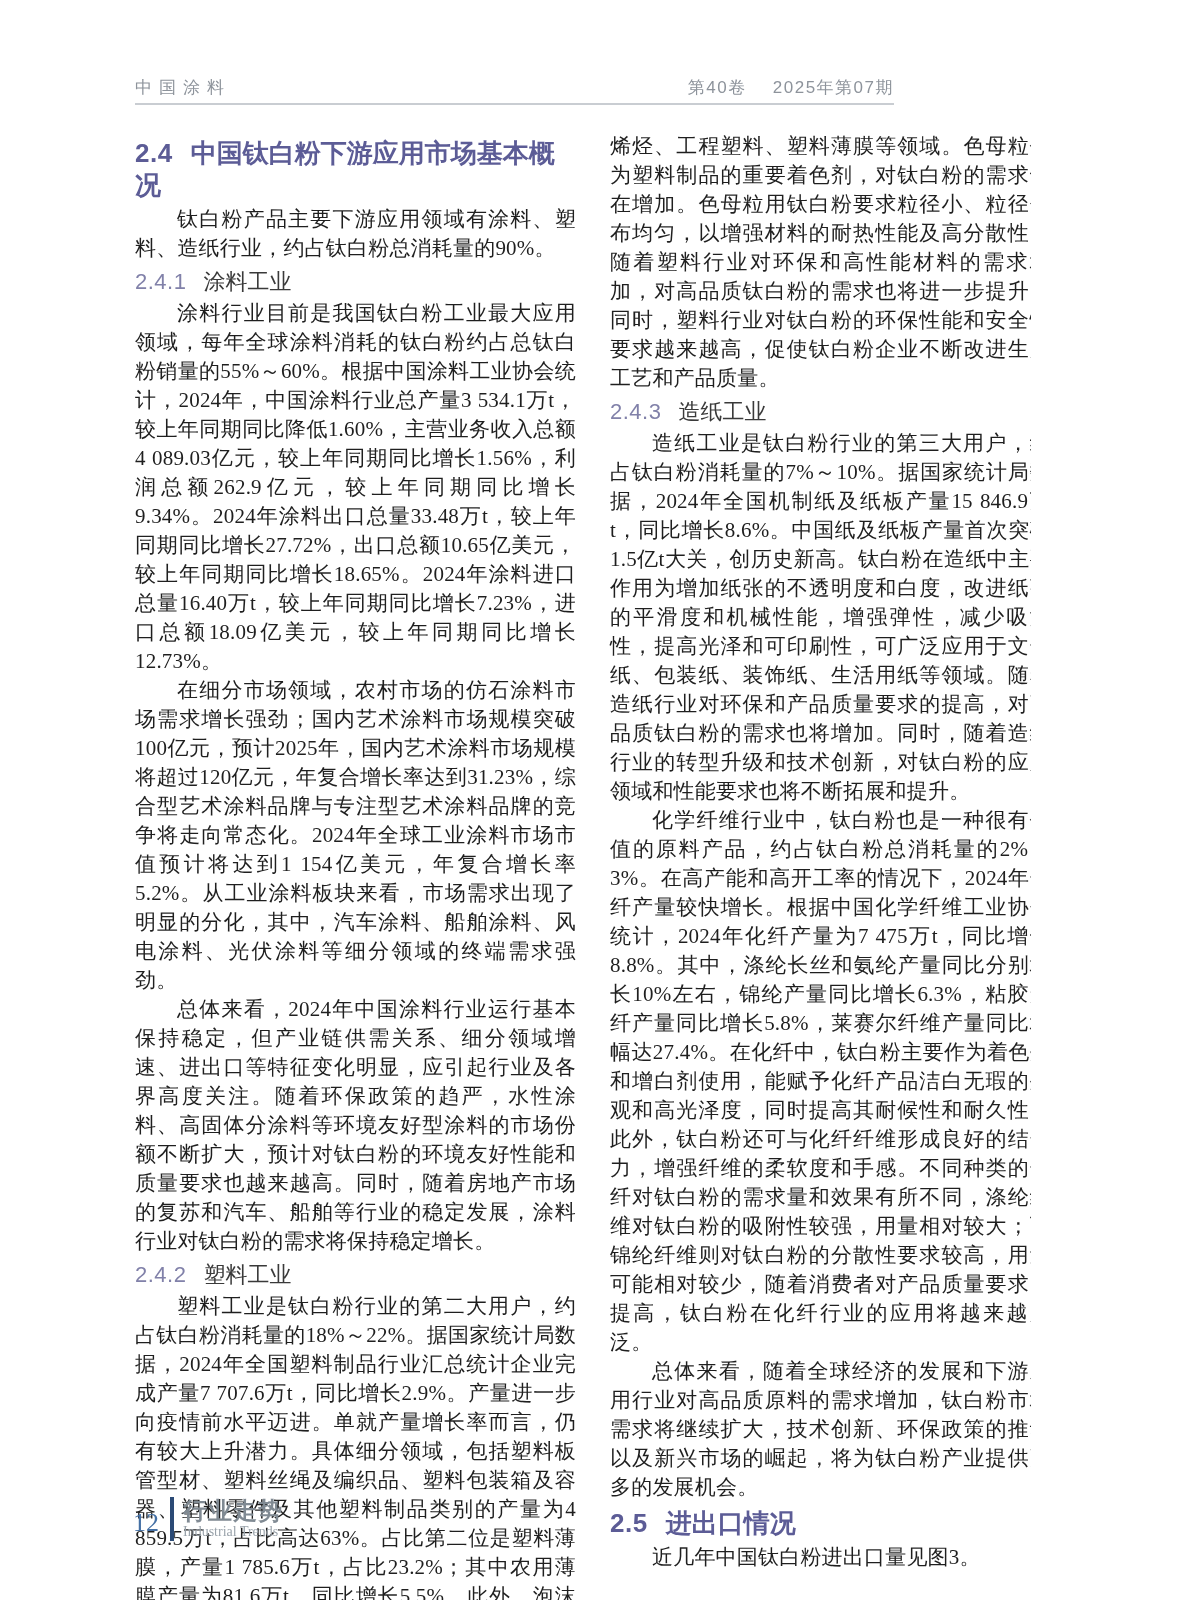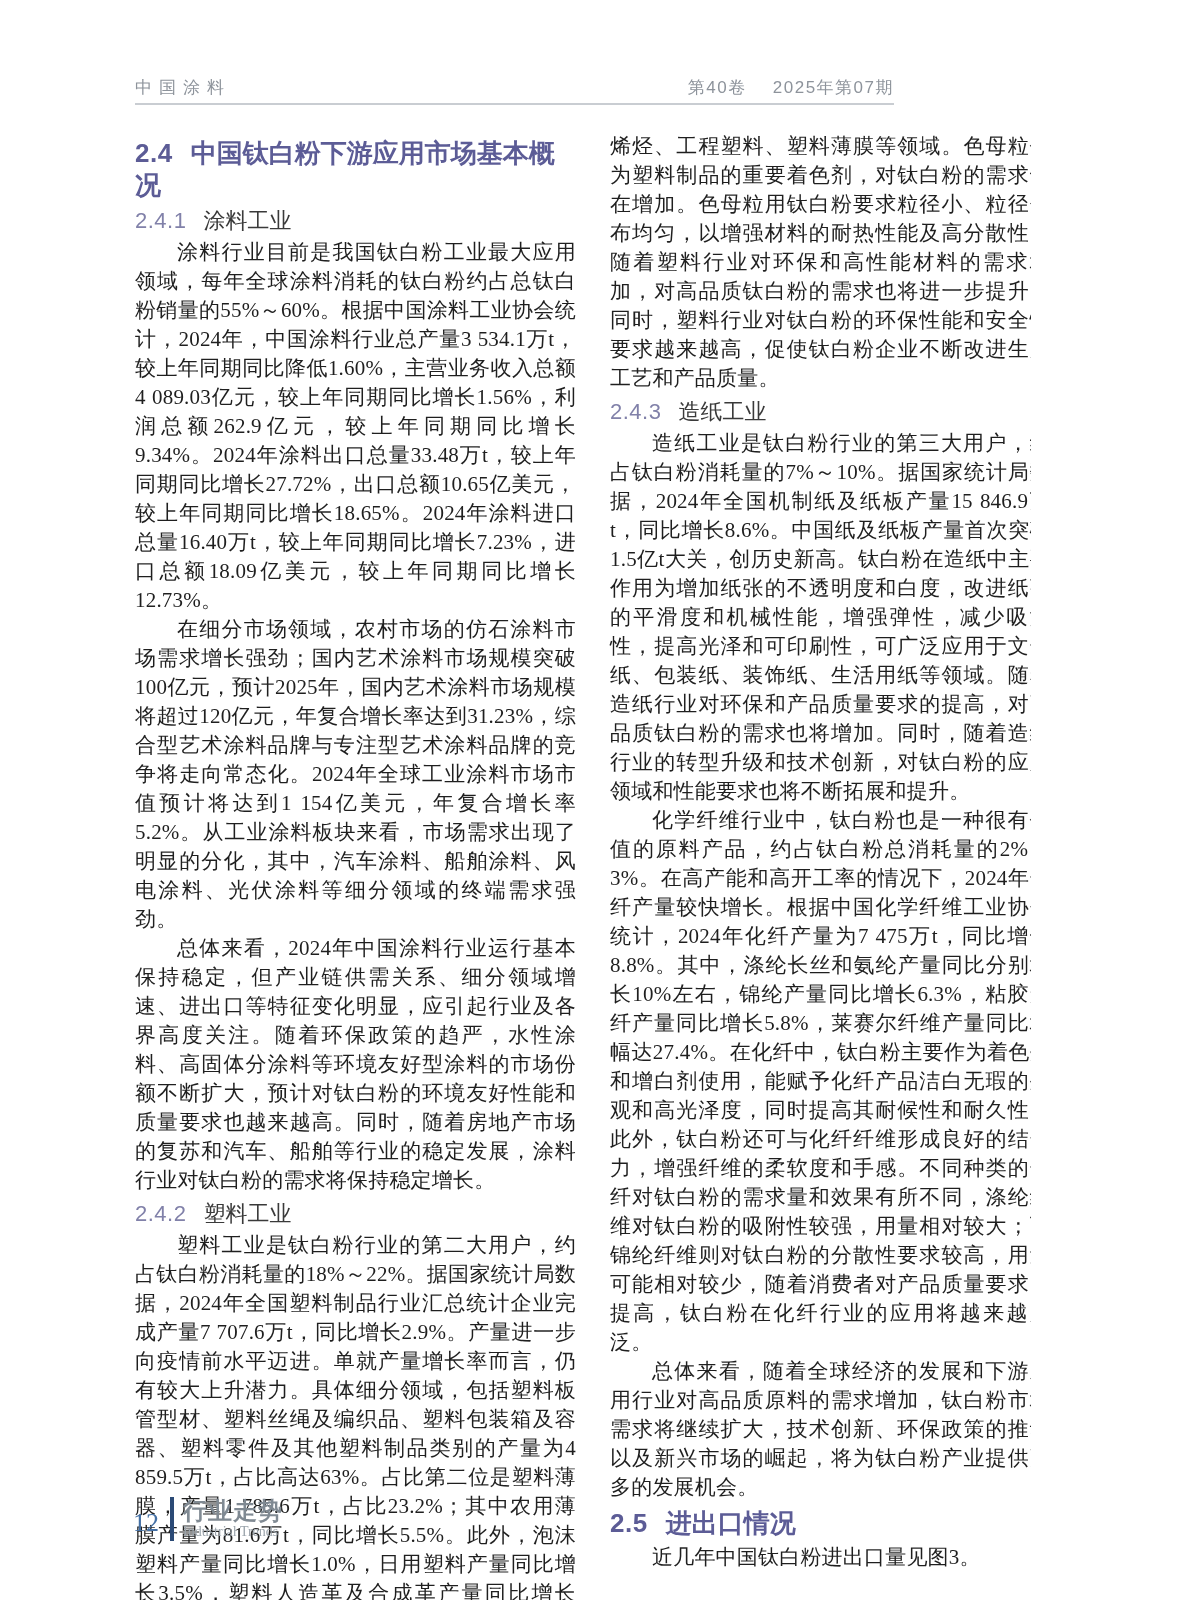"钛白粉产品主要下游应用领域有涂料、塑料、造纸行业，约占钛白粉总消耗量的90%。" p.para { html: none -> <p>钛白粉产品主要下游应用领域有涂料、塑料、造纸行业，约占钛白粉总消耗量的90%。</p> }
